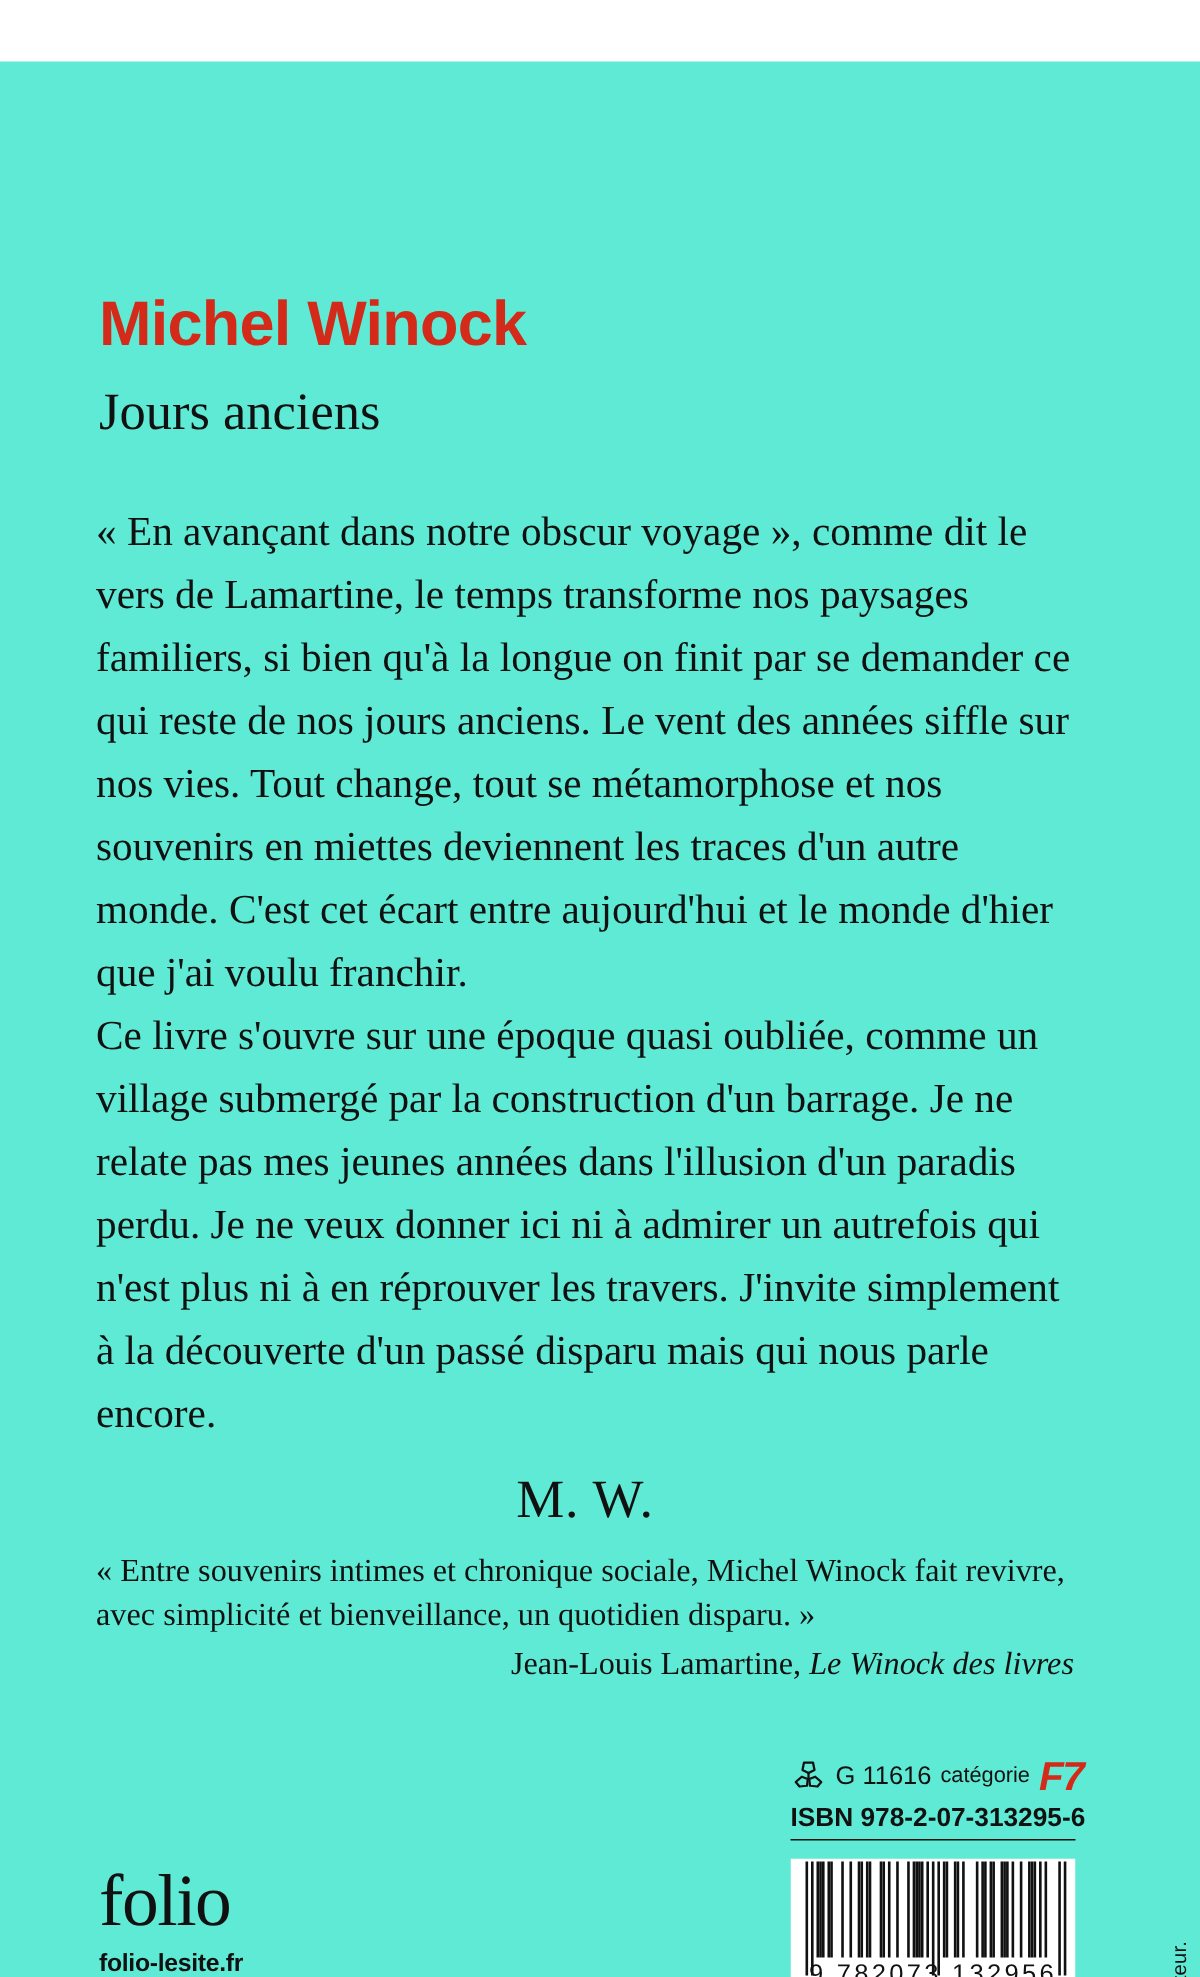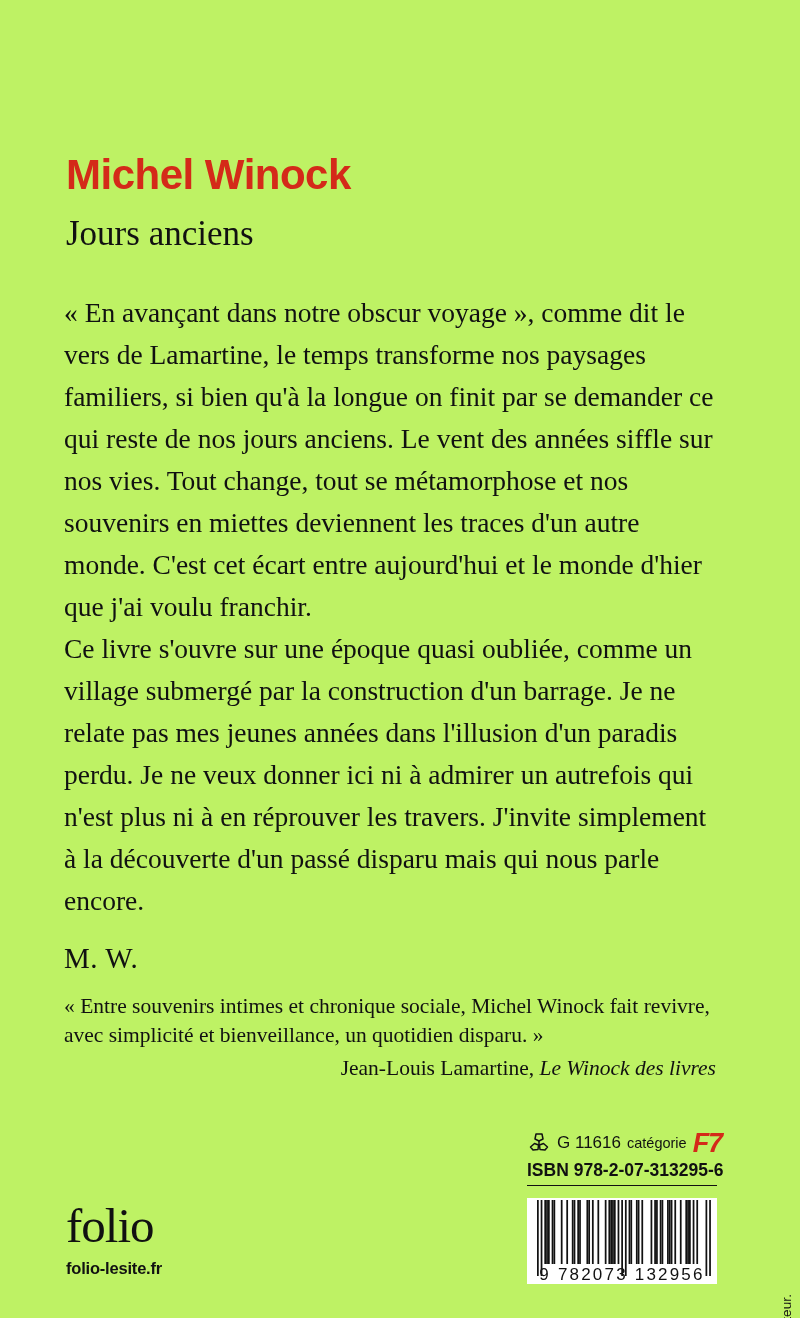"Michel Winock" .page { background: #bef264 -> #5eead4; margin-top: none -> 41px }
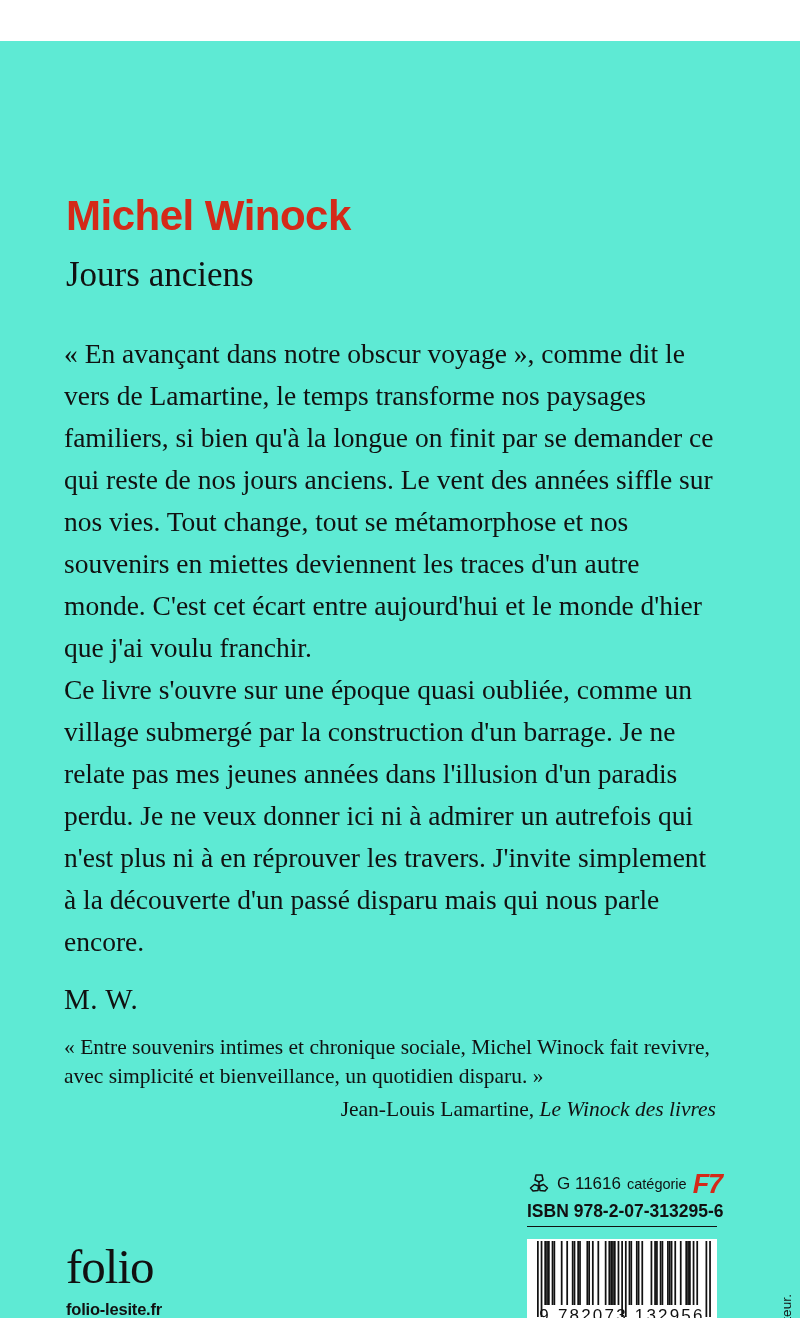"M. W." .signature { font-size: 29px -> 36px; text-align: left -> center }
